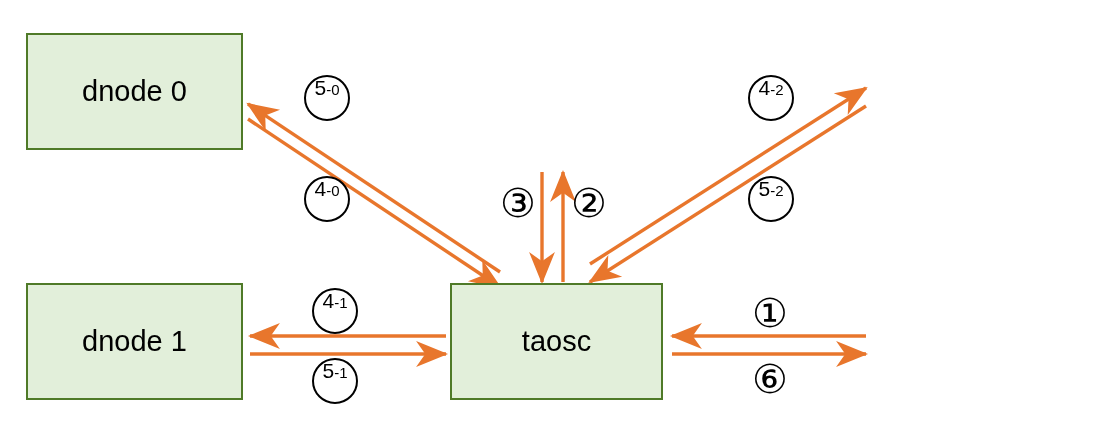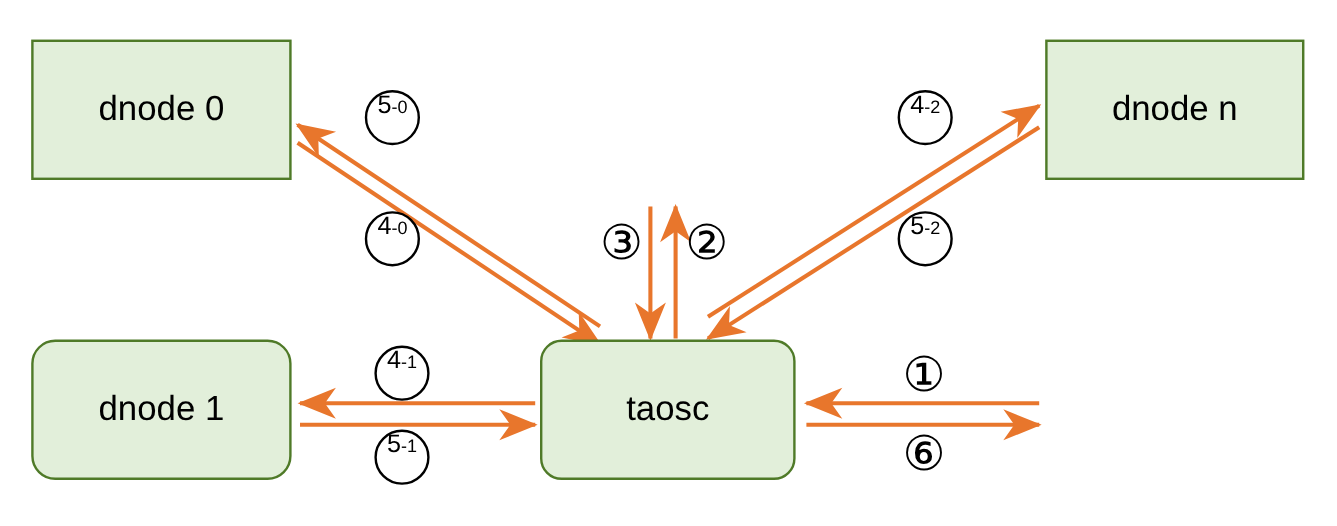"dnode n" div.node-box { html: <div> <span>dnode n</span> </div> -> none }
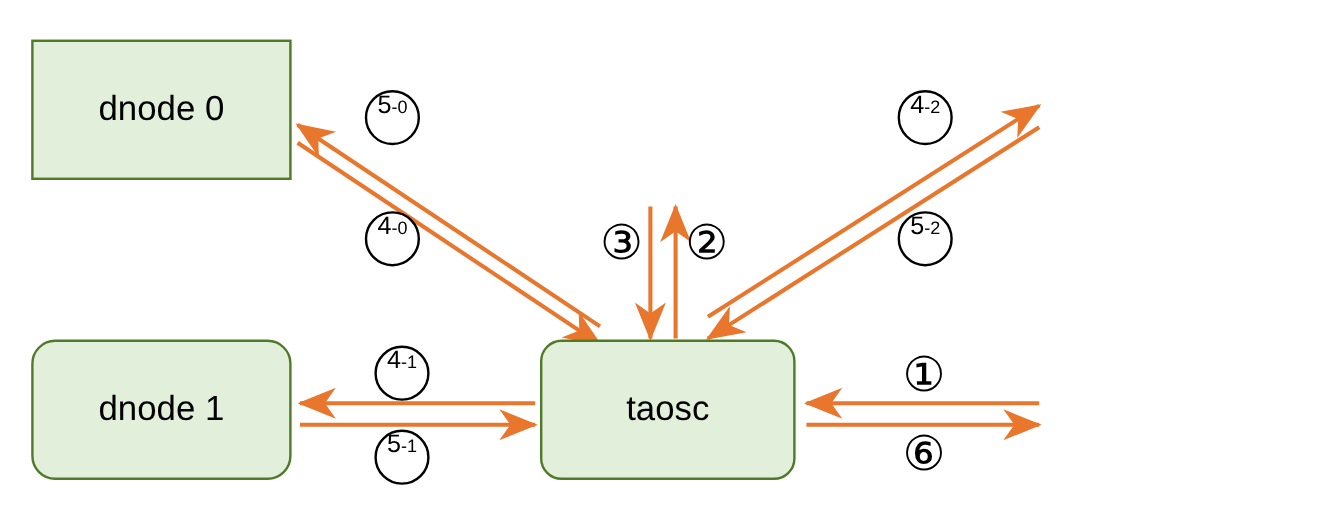"dnode 1" #box-dnode1 { border-radius: 20px -> none }
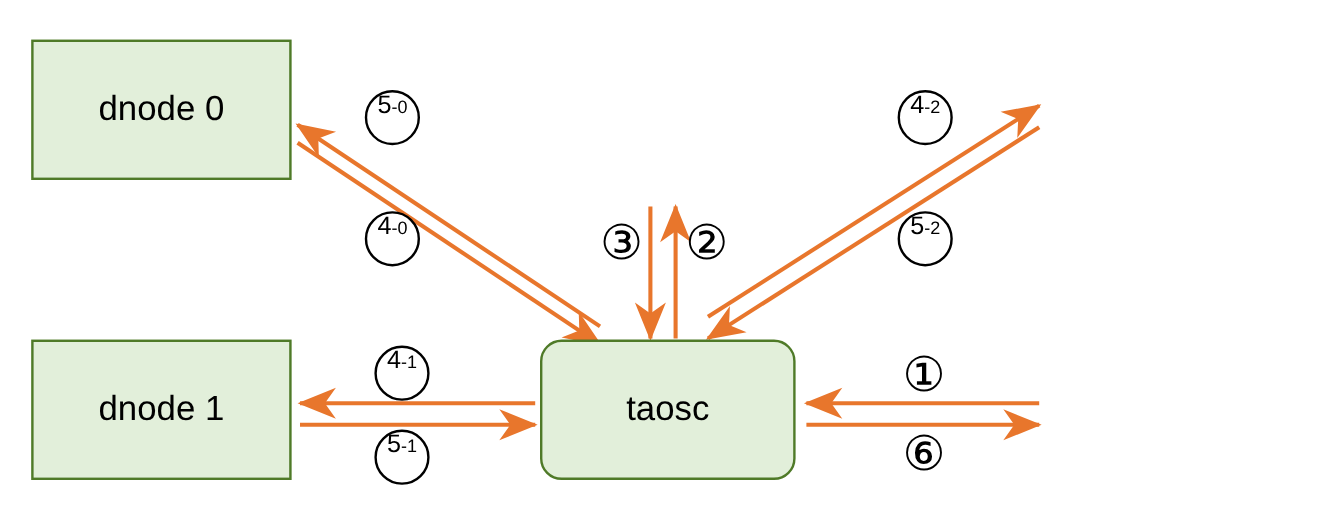"taosc" #box-taosc { border-radius: 18px -> none }
